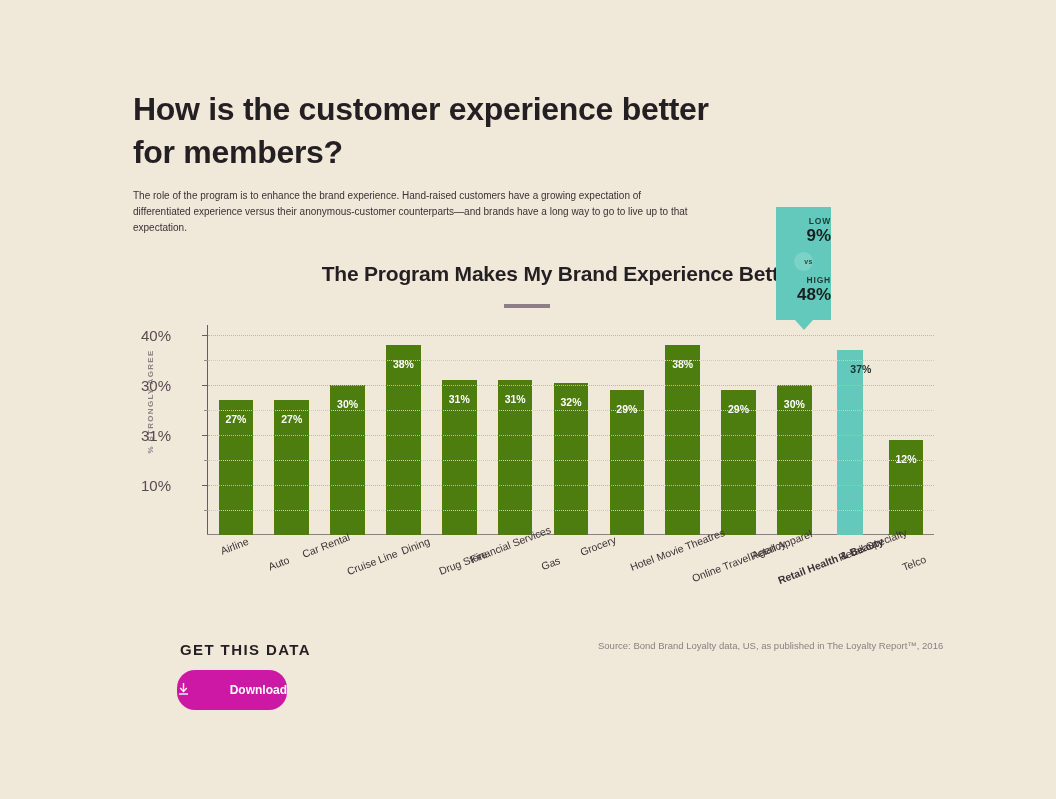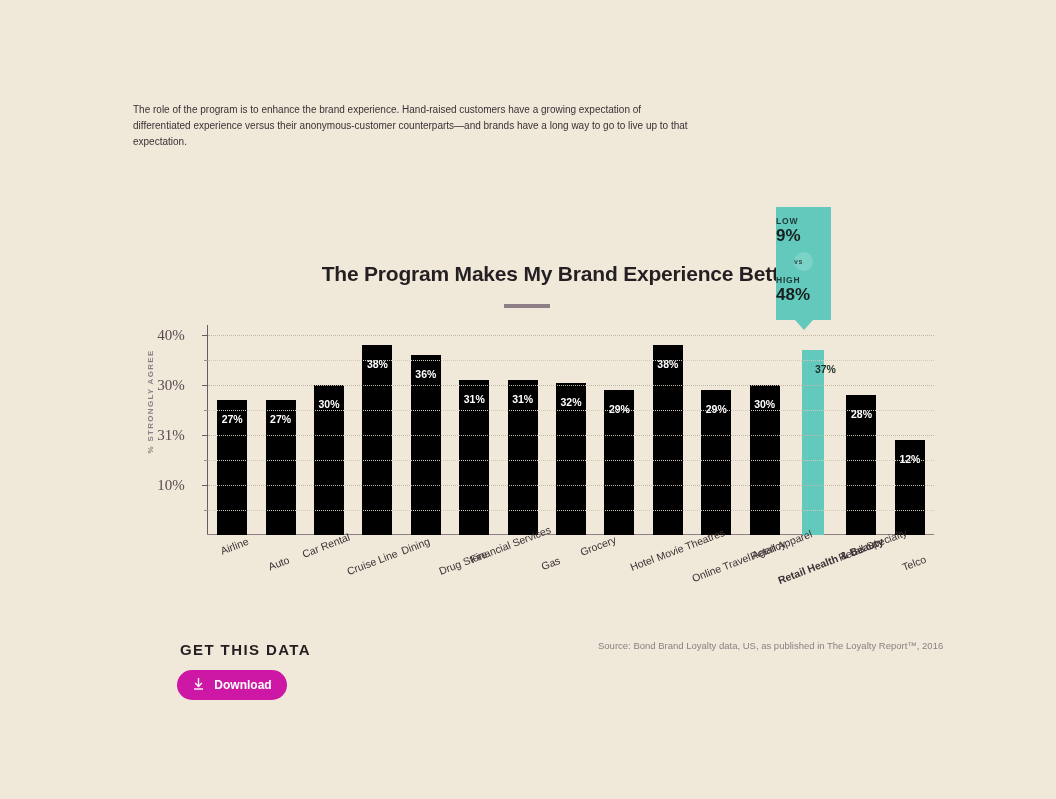"How is the customer experience" h1.page-title { html: none -> <h1>How is the customer experience better for members?</h1> }
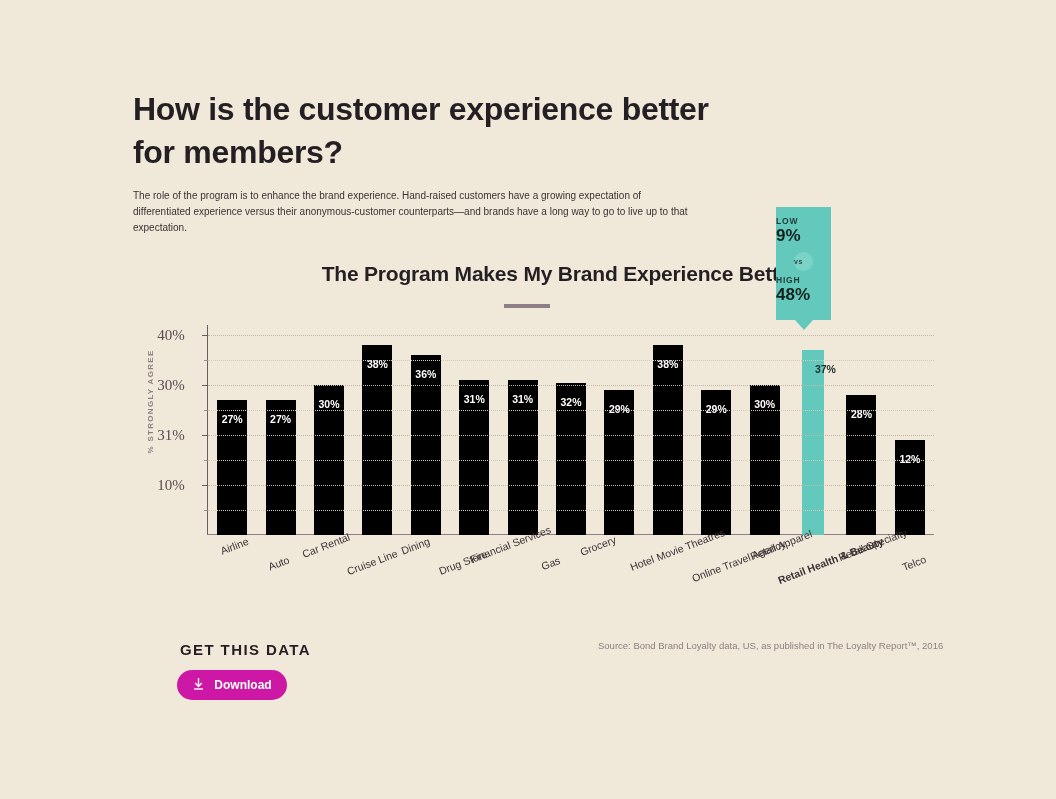"LOW" .callout { text-align: left -> right }
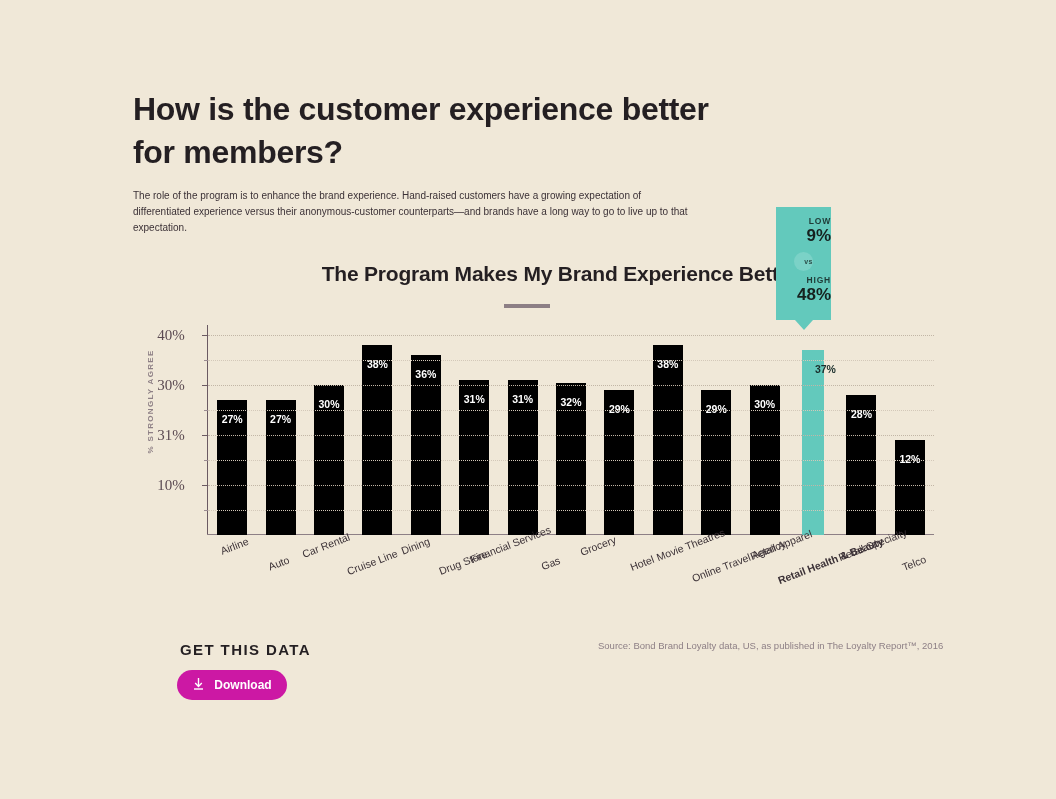"40%" .ytick { font-family: Liberation Serif, serif -> none; text-align: center -> left }
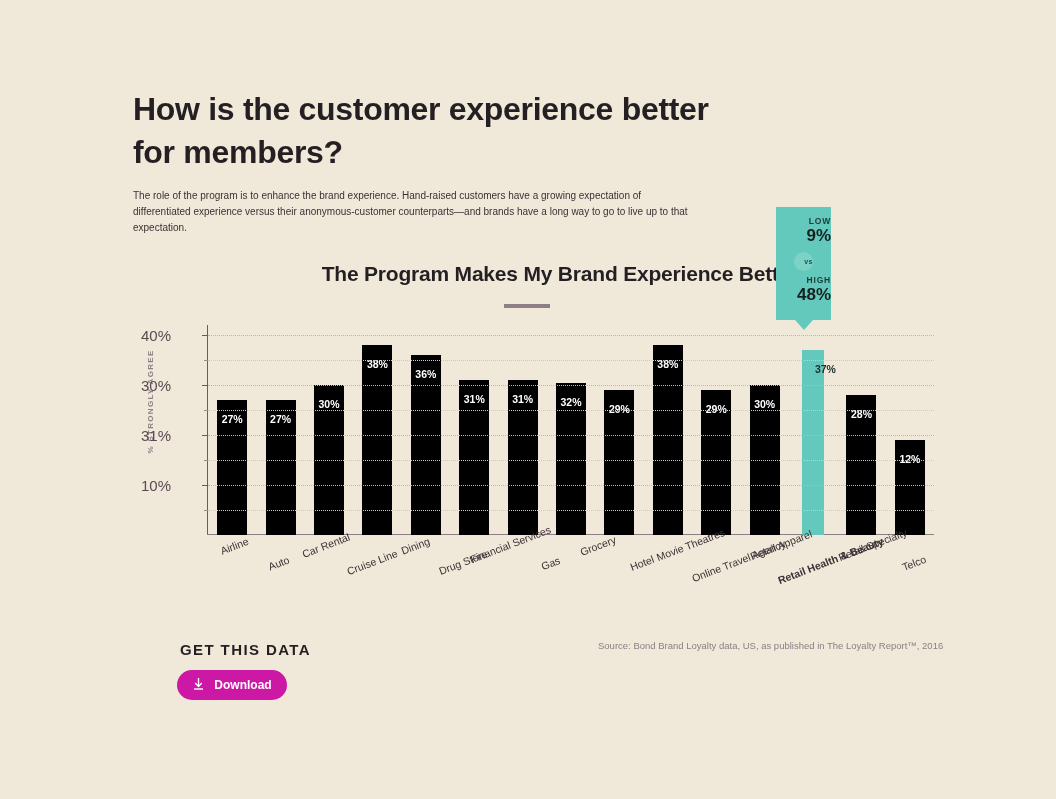"38%" .bar { background: #000000 -> #4d7c0f }
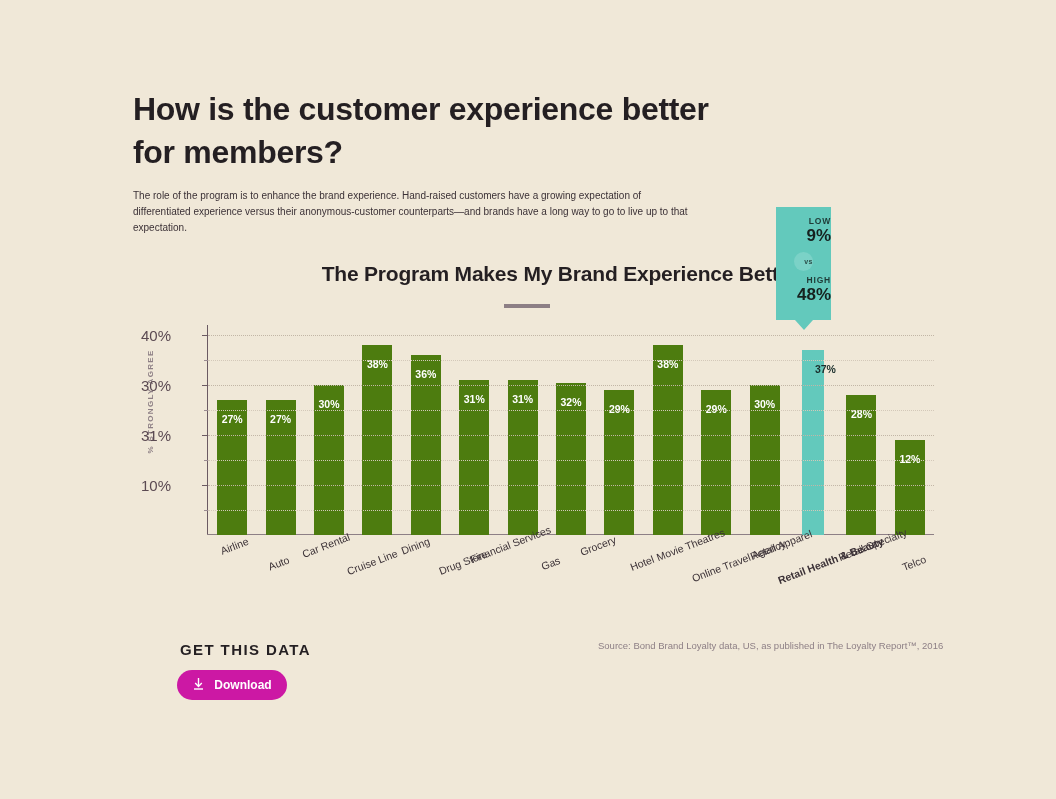"36%" div.bar-slot { html: <div> <div> <span>36%</span> </div> </div> -> none }
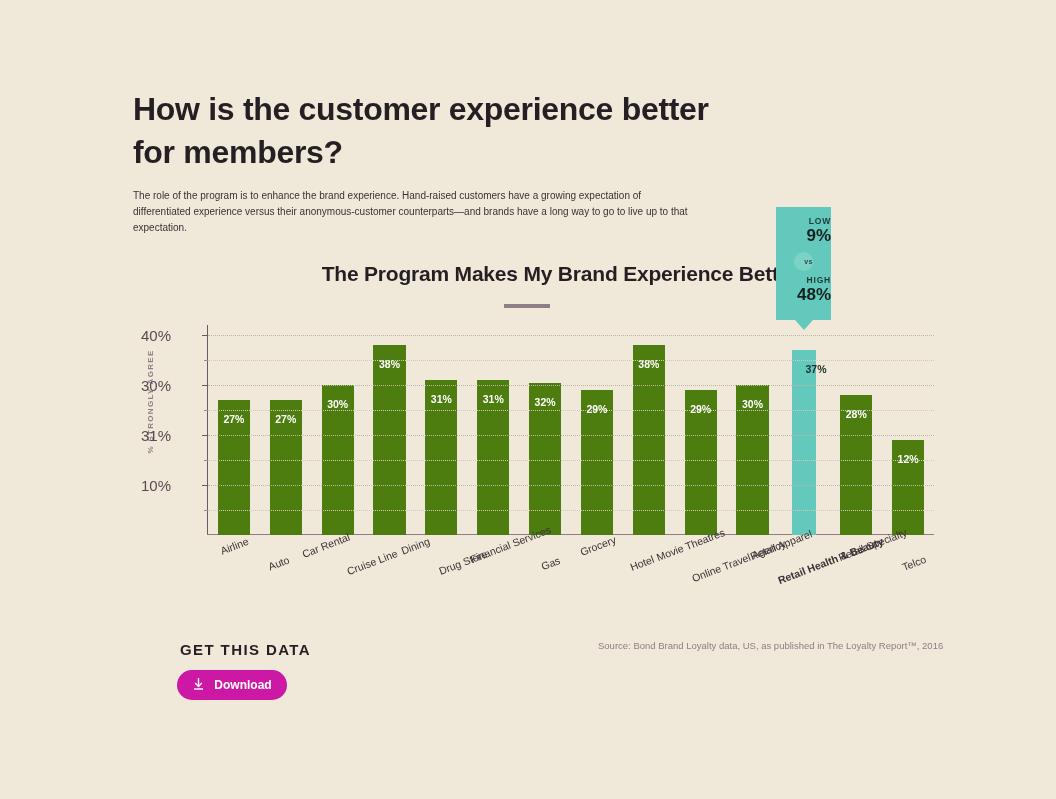"28%" div.bar-slot { html: <div> <div> <span>28%</span> </div> </div> -> none }
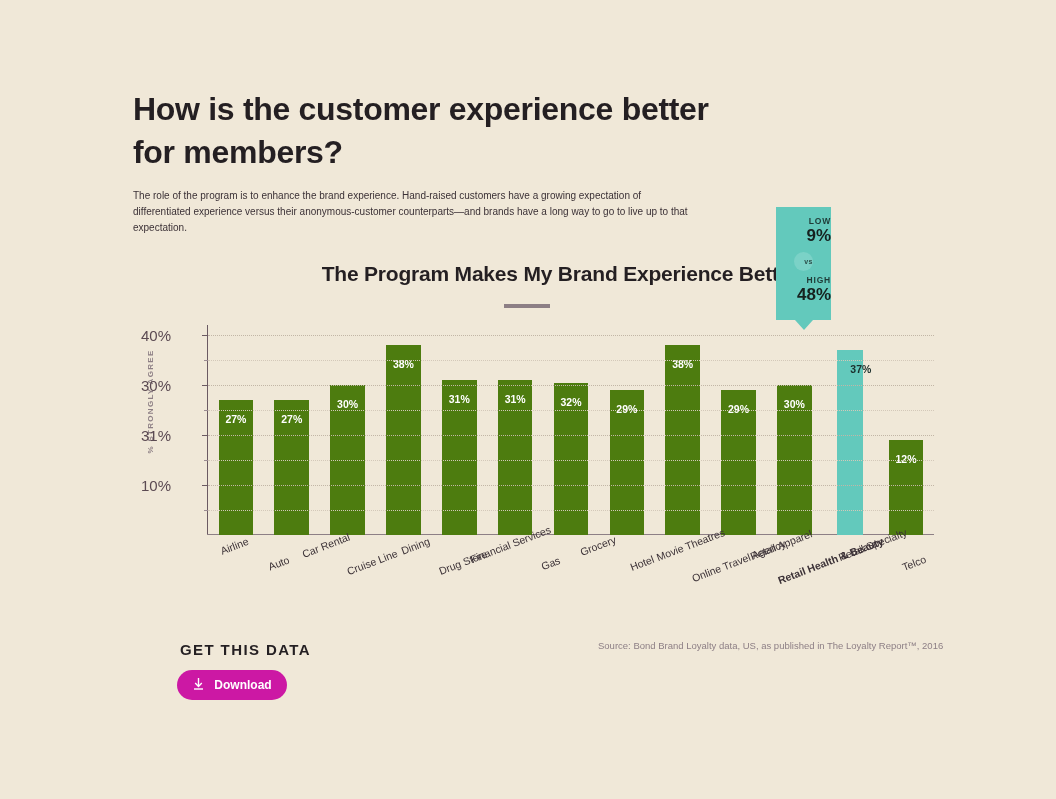"Download" .download-btn { height: 30px -> 40px; justify-content: center -> space-between }
